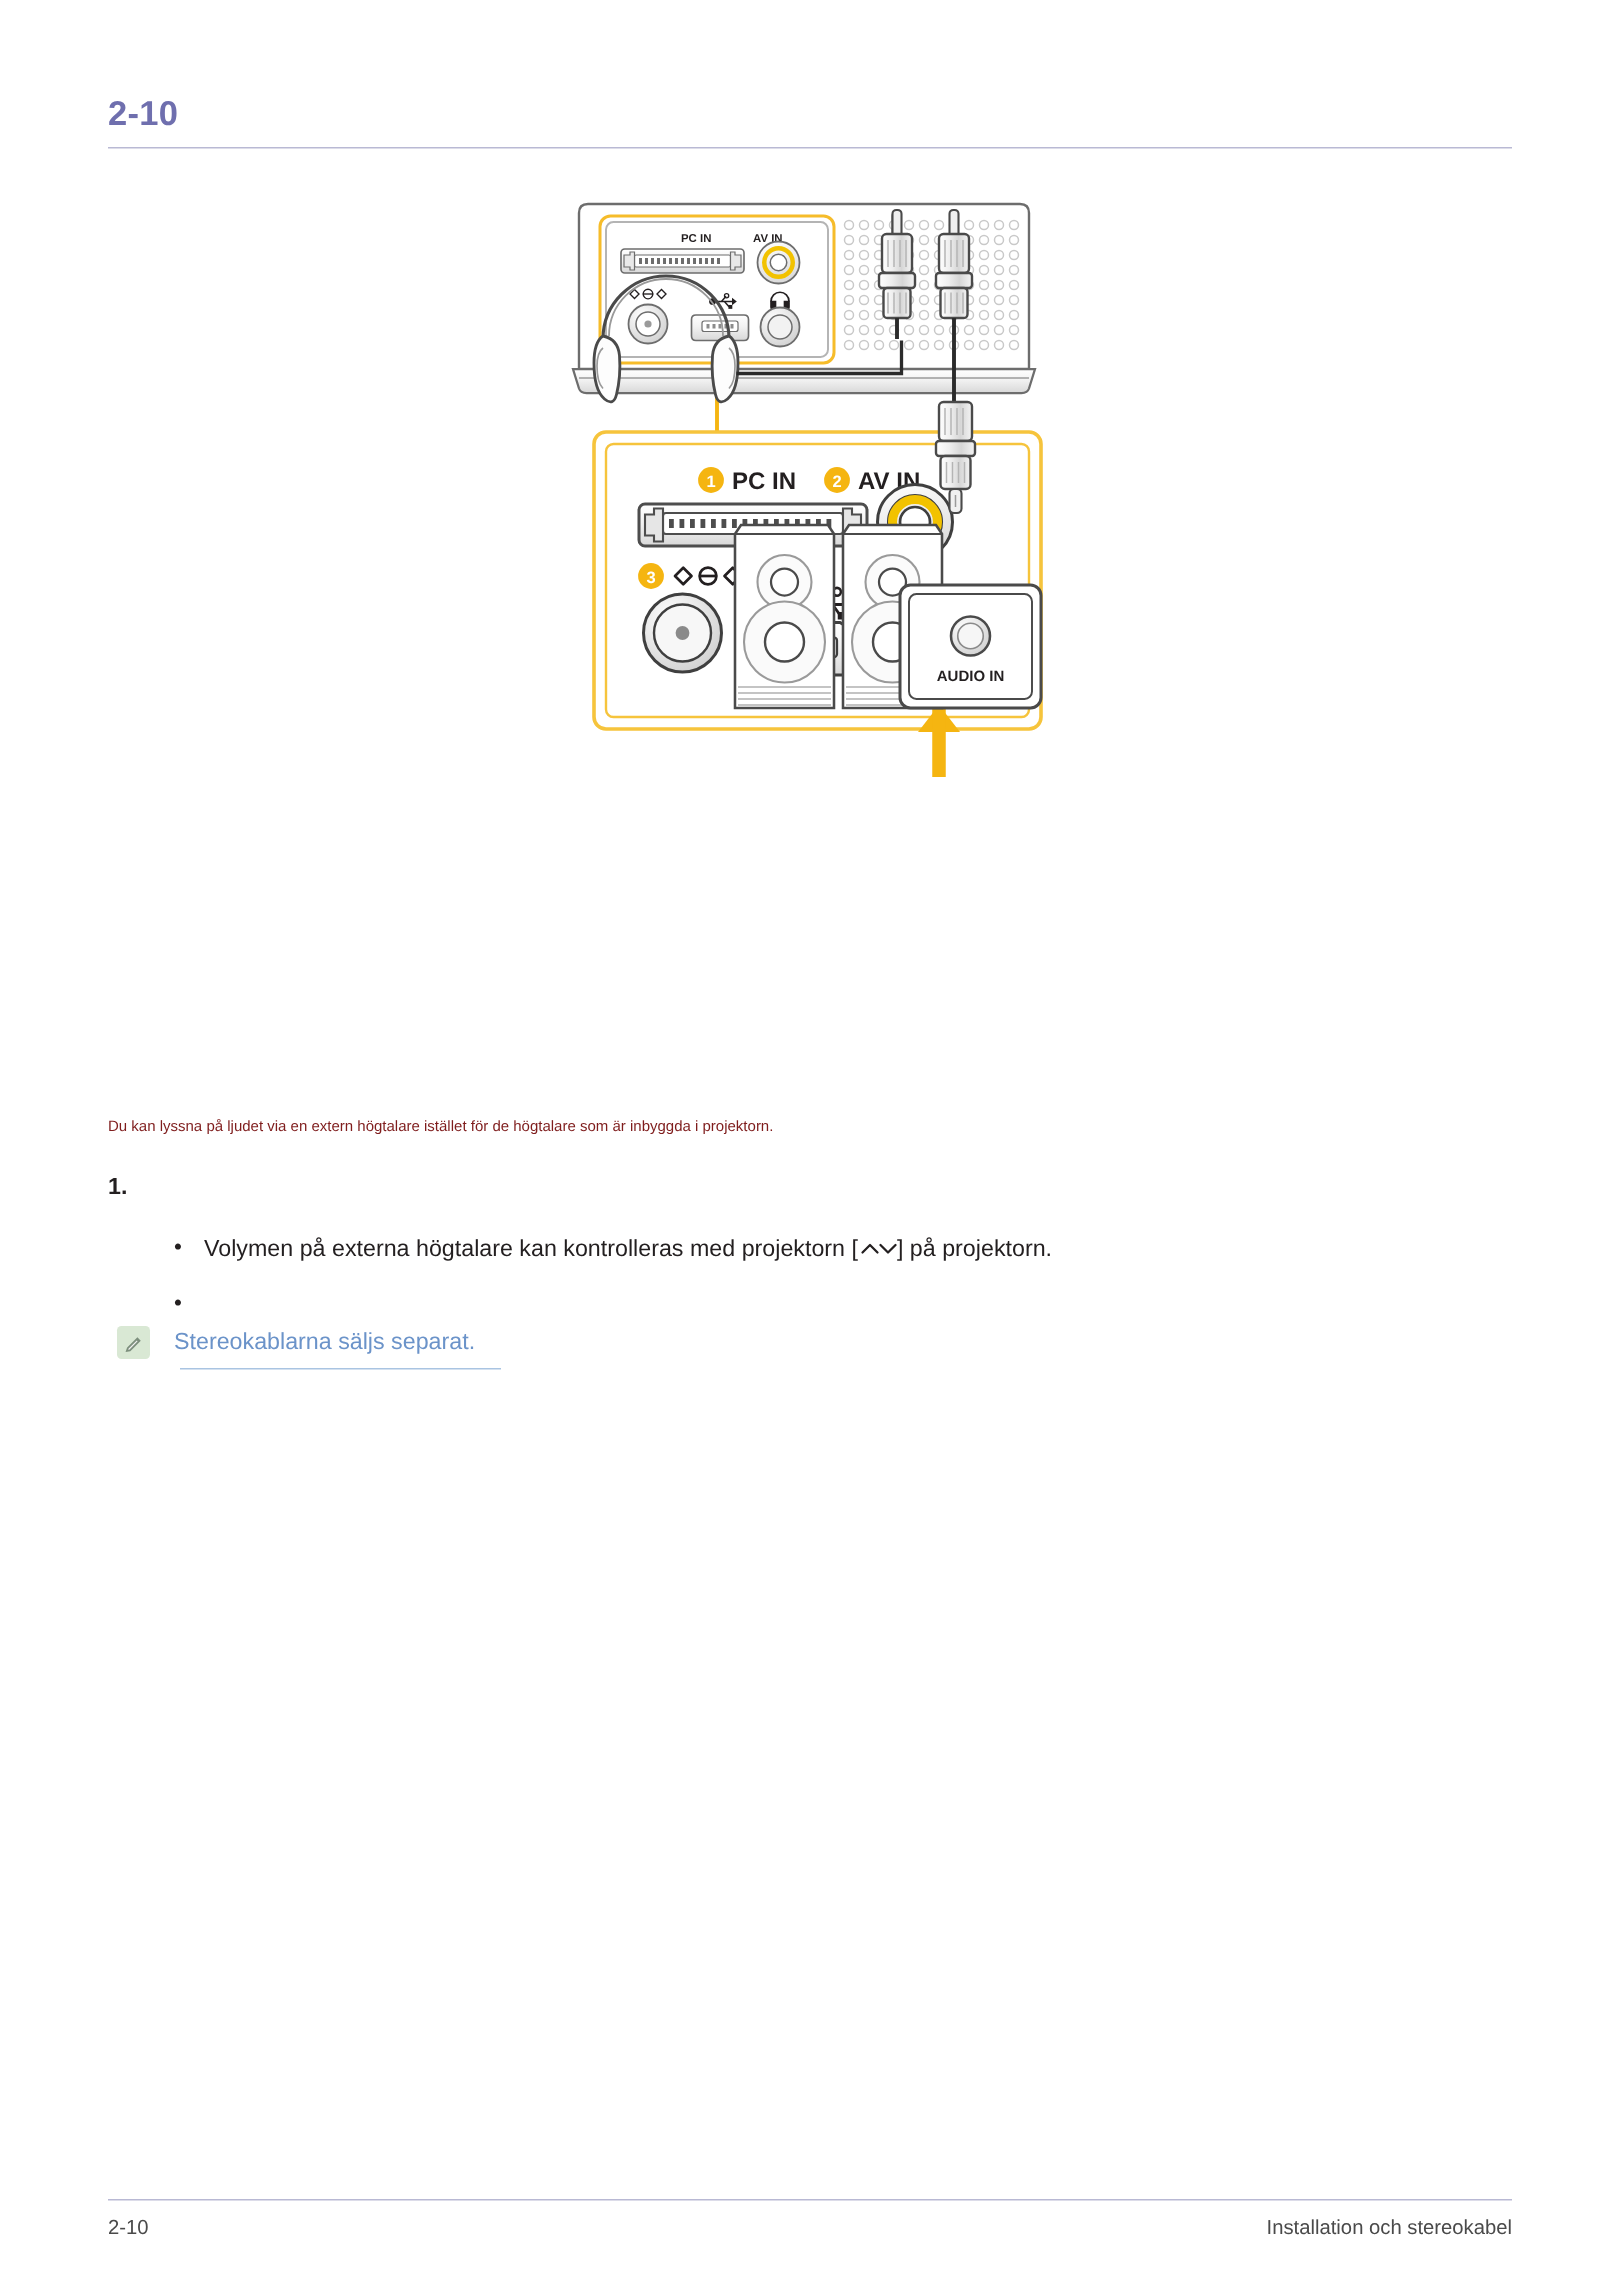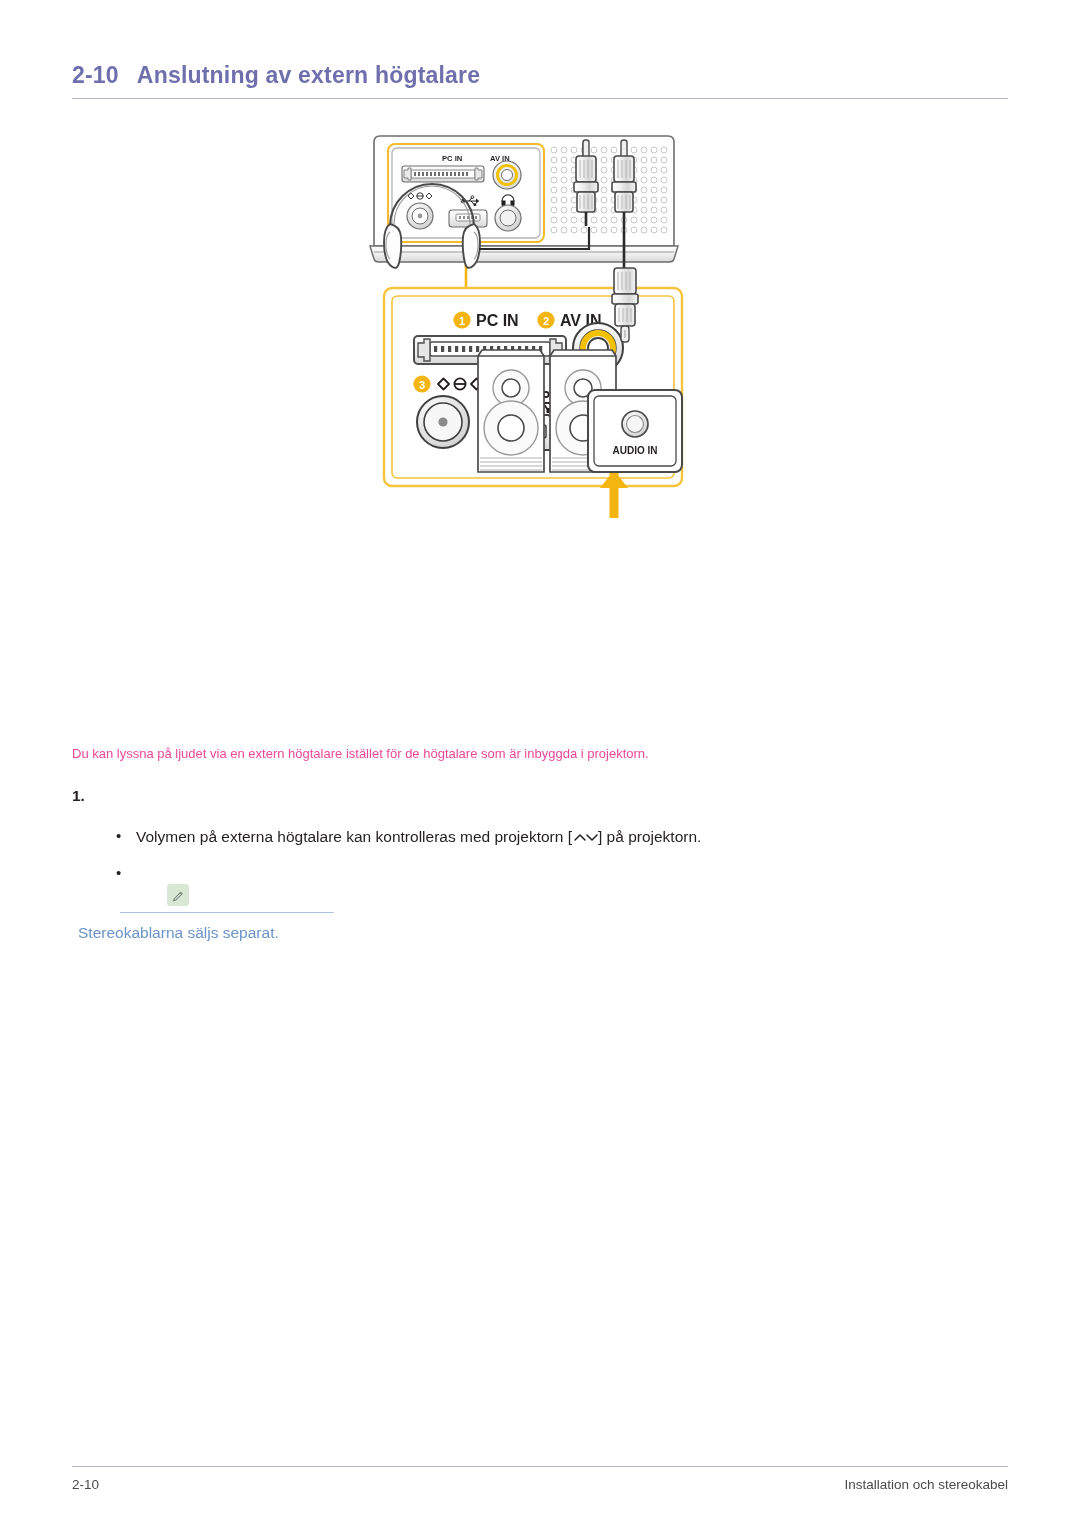"Anslutning av extern högtalare" span.sec-title { html: <span>Anslutning av extern högtalare</span> -> none }
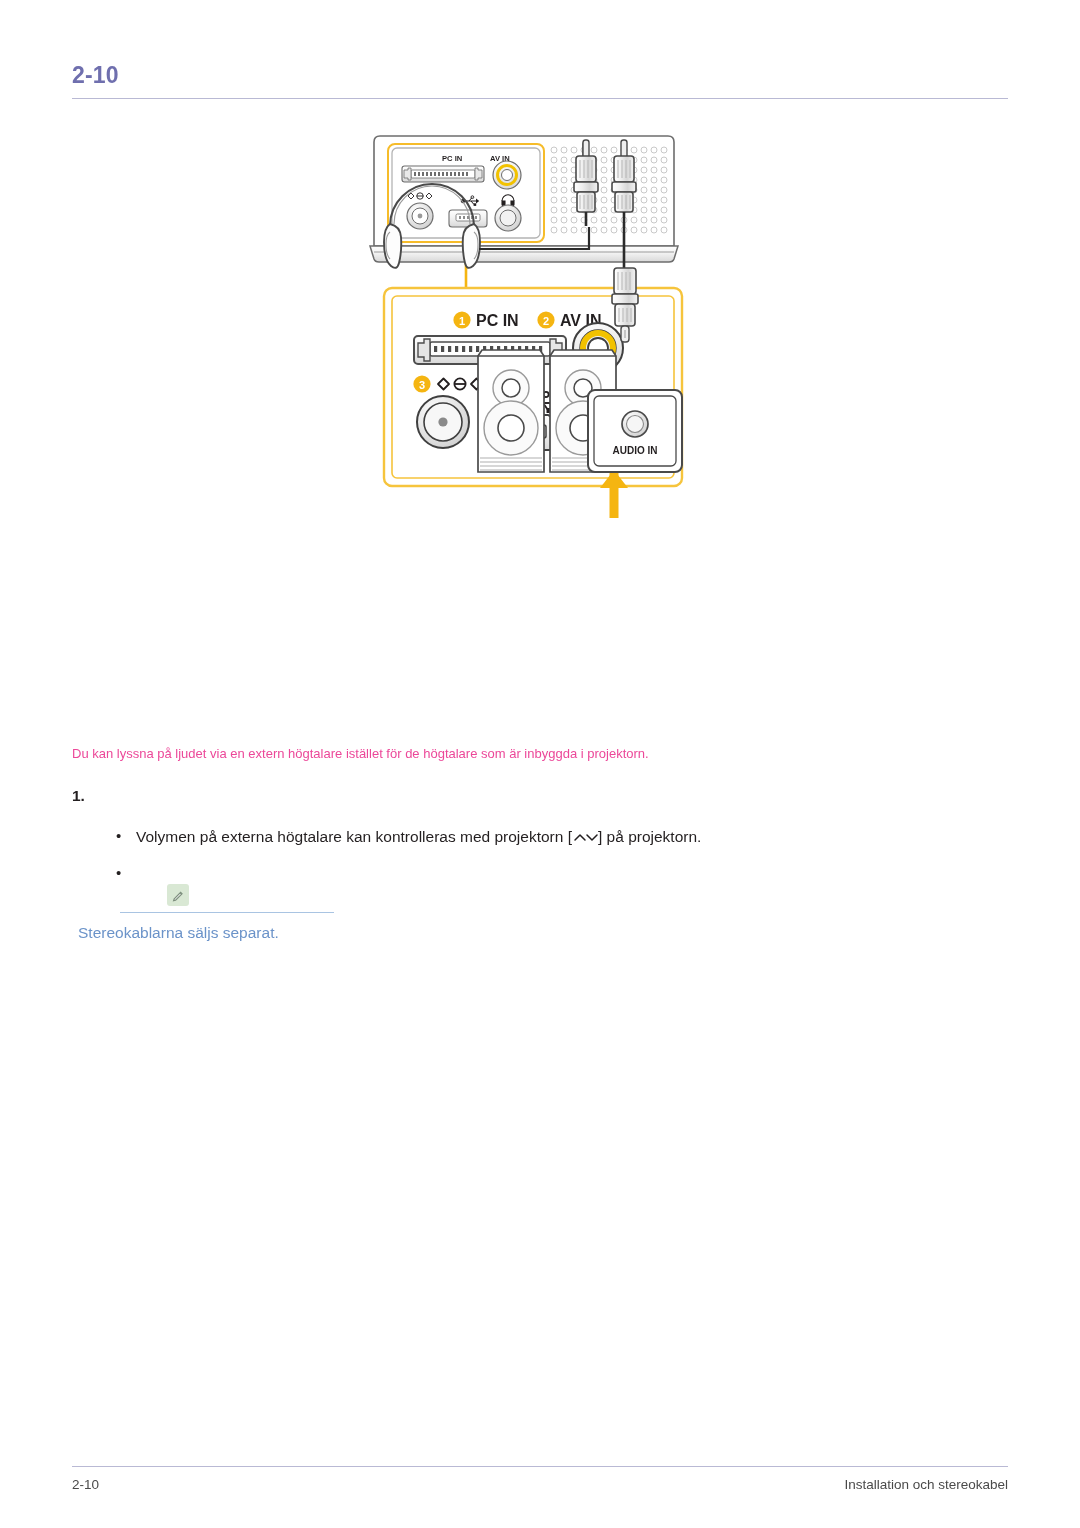"PC IN" .figure { left: 368px -> 380px }
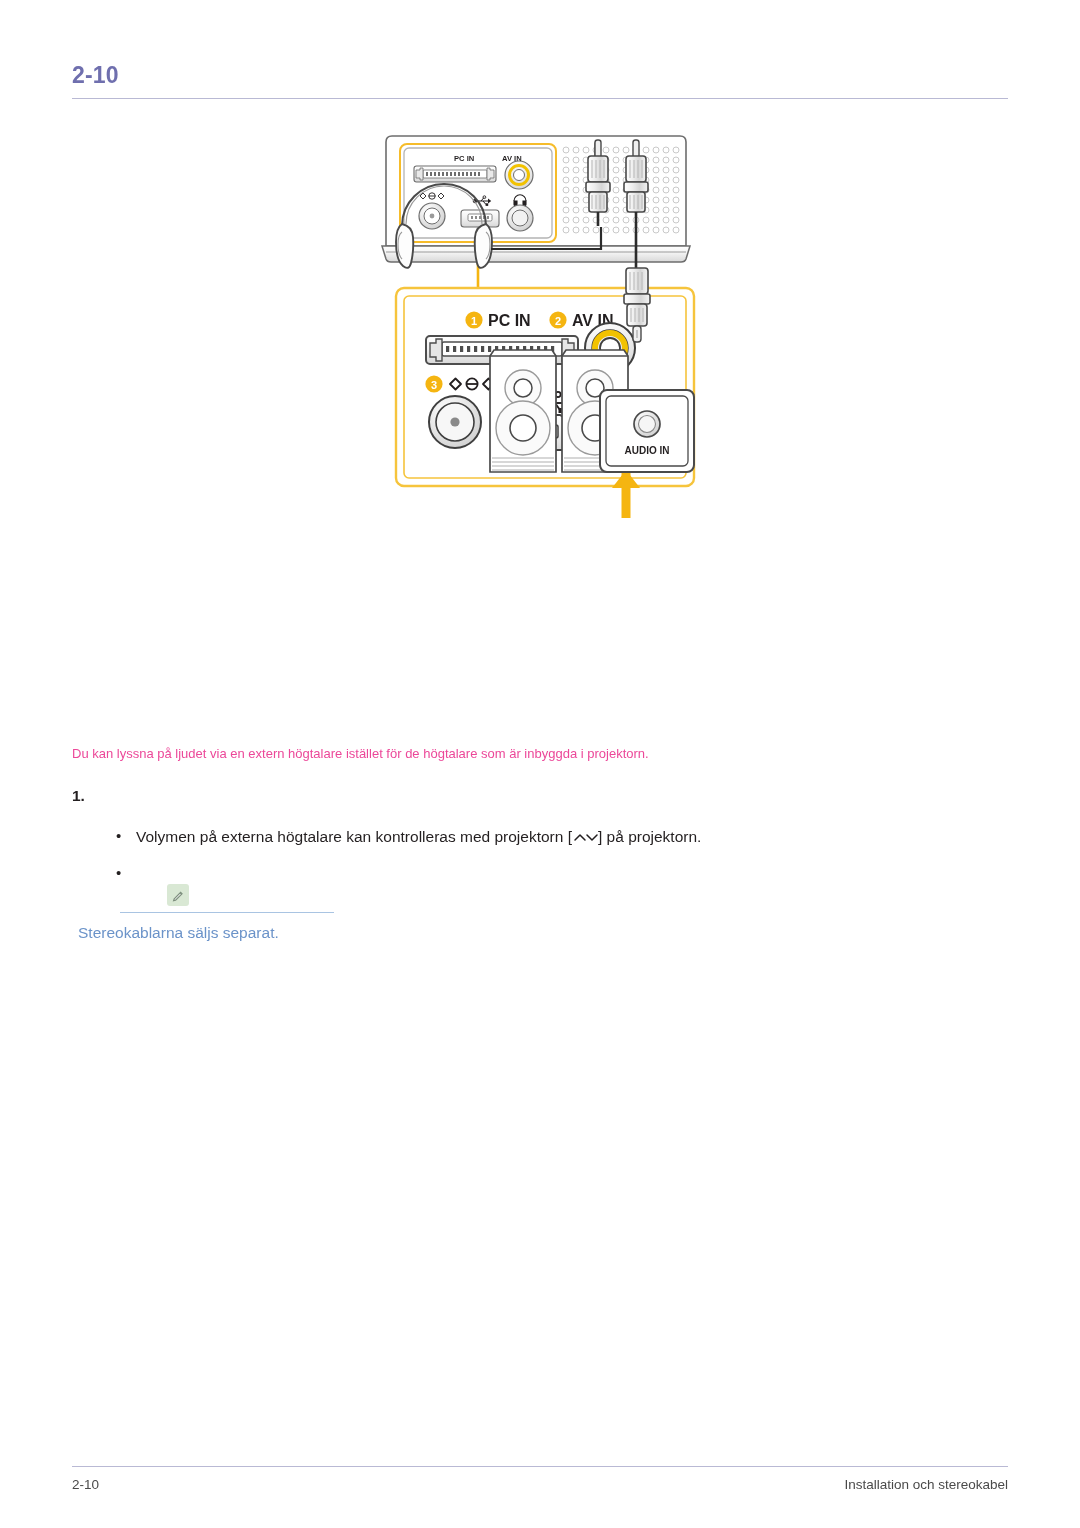"Du kan lyssna på ljudet" .para { color: #ec4899 -> #7f1d1d; font-size: 13px -> 10px }
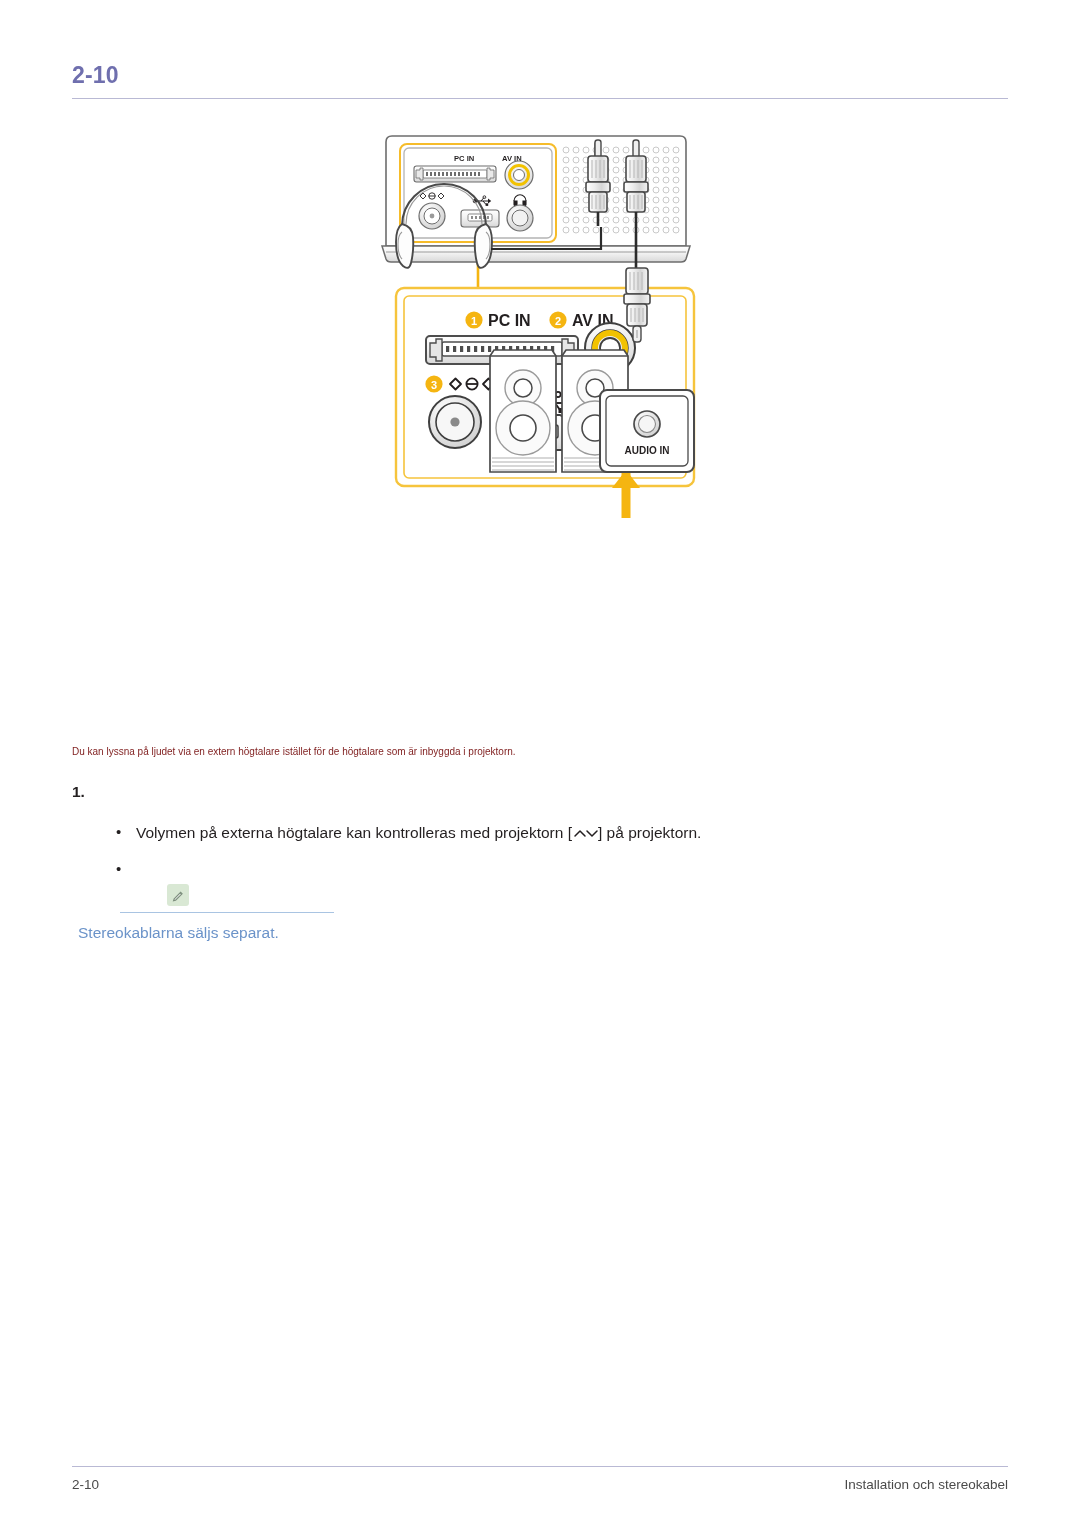"Stereokablarna säljs separat." .note { flex-direction: column -> none }
